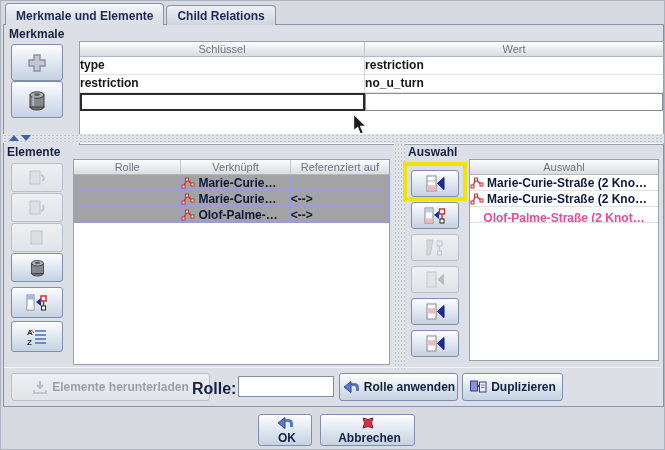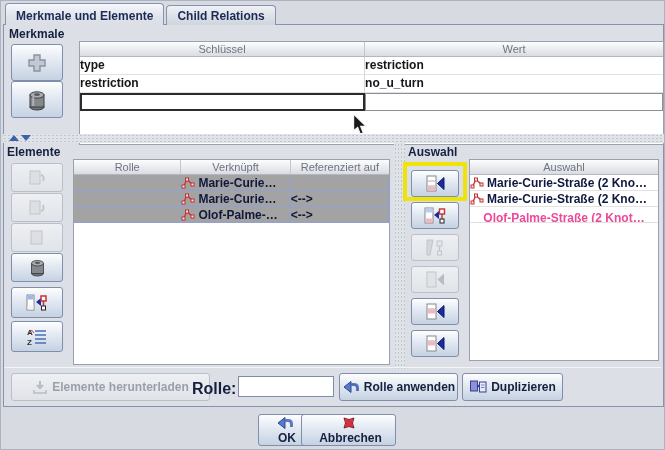"Abbrechen" div.dlgbtn { left: 300px -> 319px }
